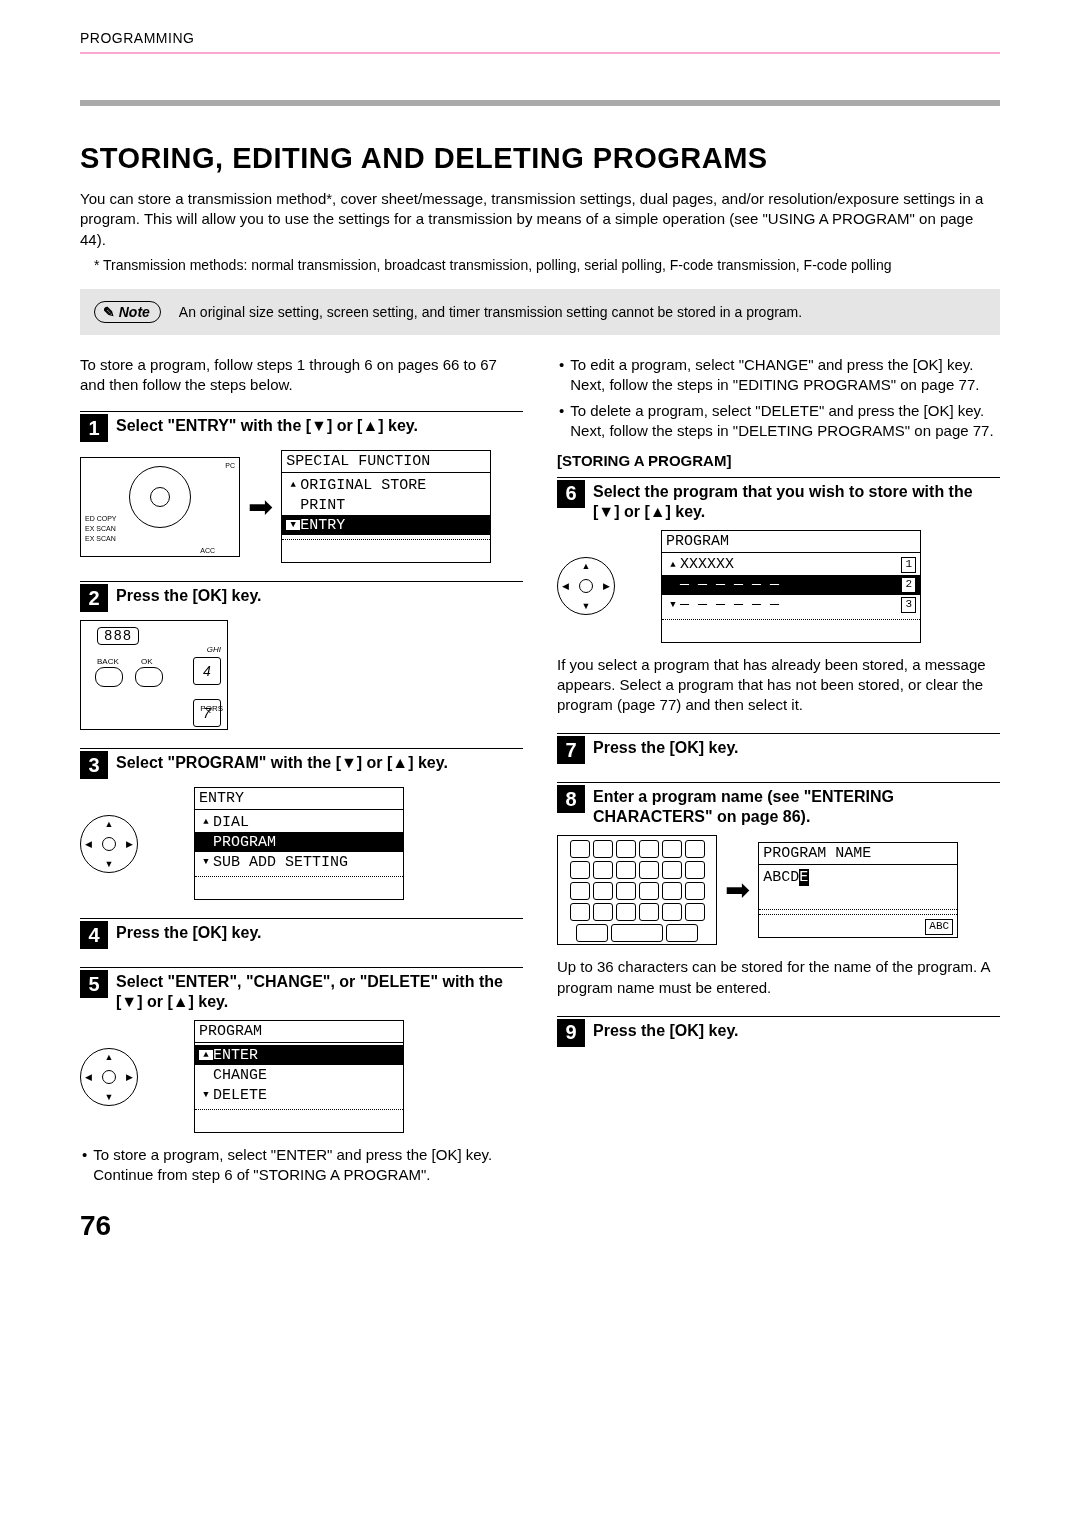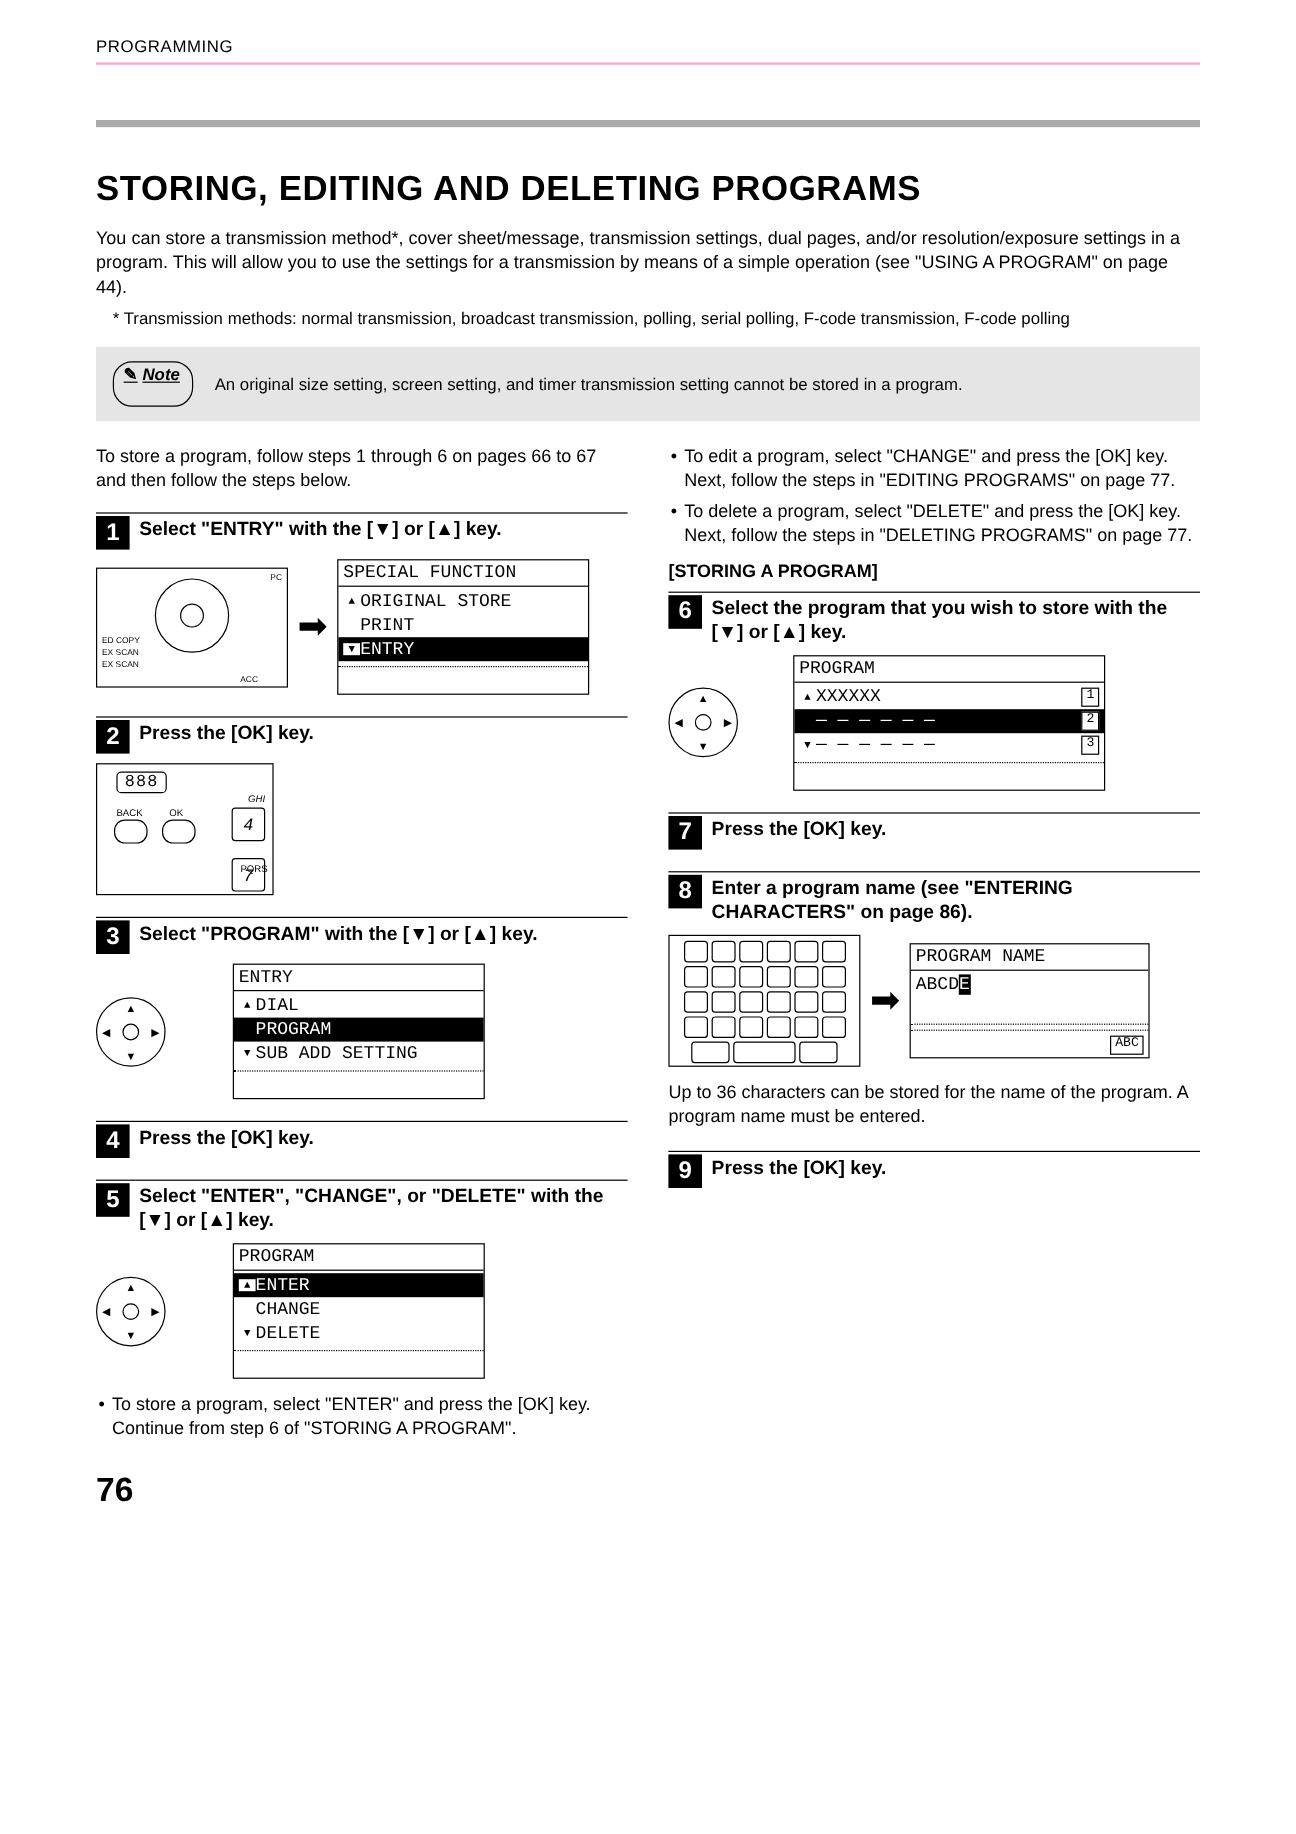"Note" .note-pill { padding: 2px 10px 18px 8px -> 2px 10px 2px 8px; text-decoration: underline -> none }
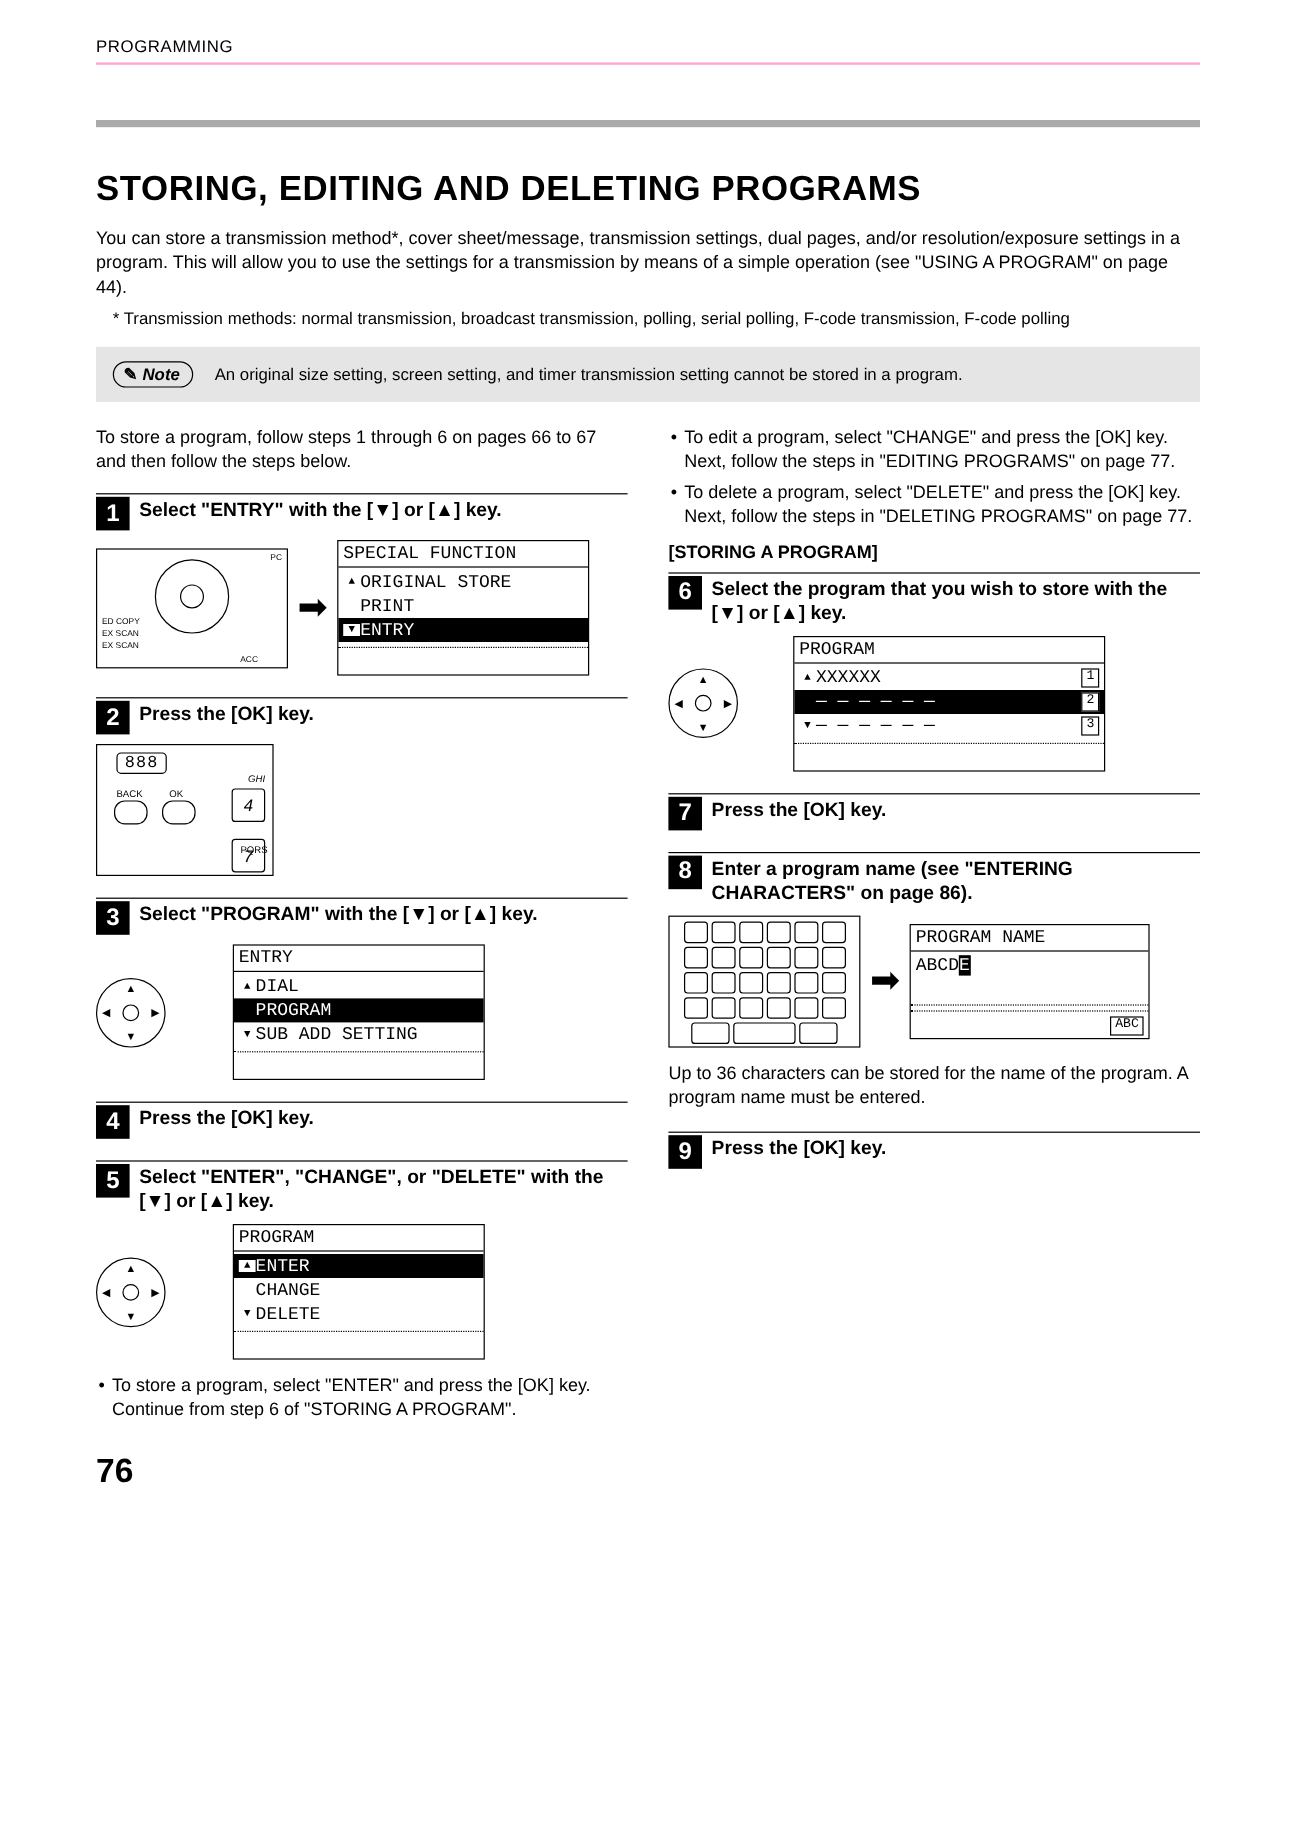"If you select a program" div.post-text { html: none -> <div>If you select a program that has already been stored, a message appears. Select a program that has not been stored, or clear the program (page 77) and then select it.</div> }
